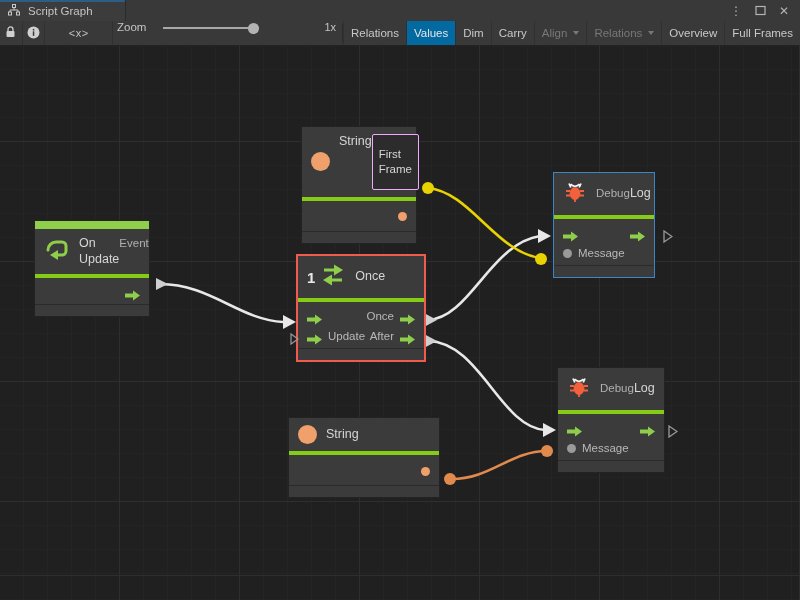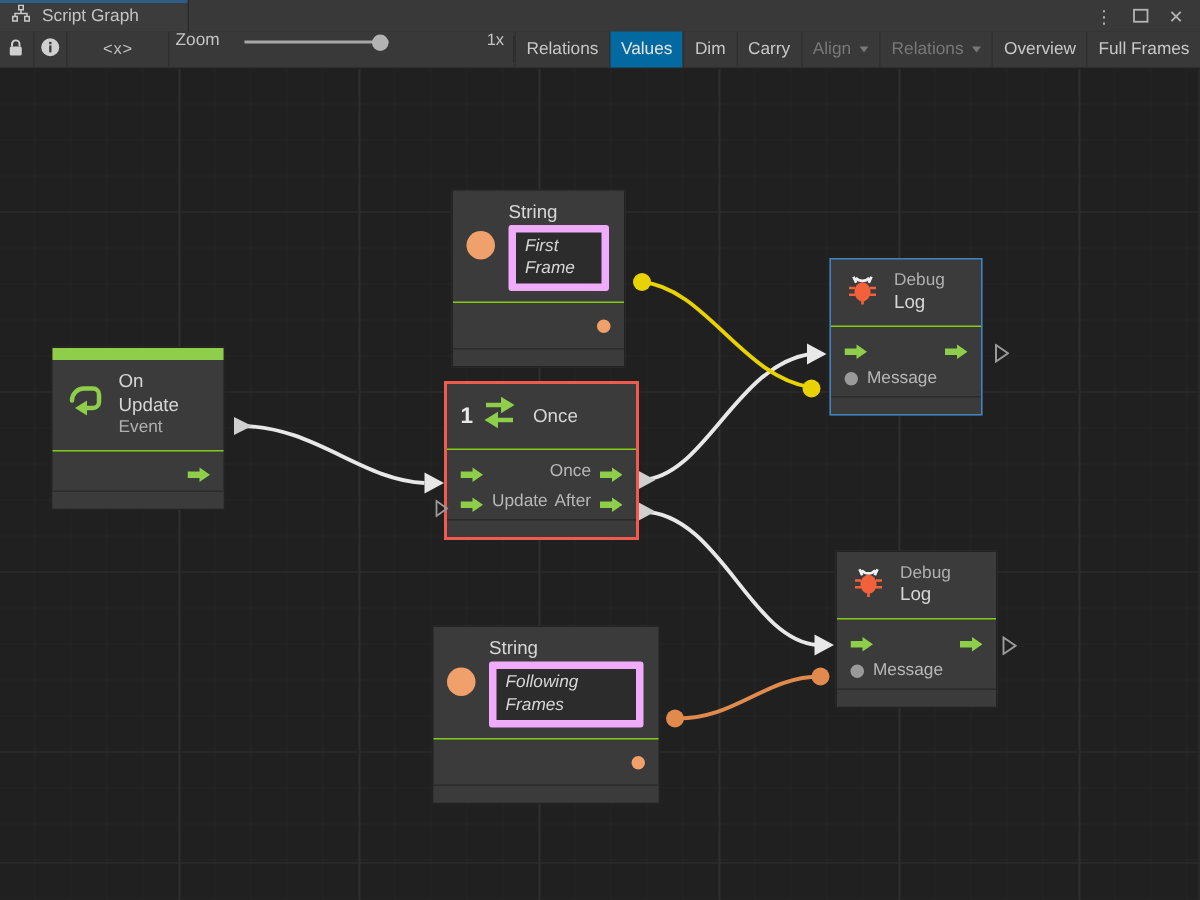"String" .nhead-txt { flex-direction: column -> row }
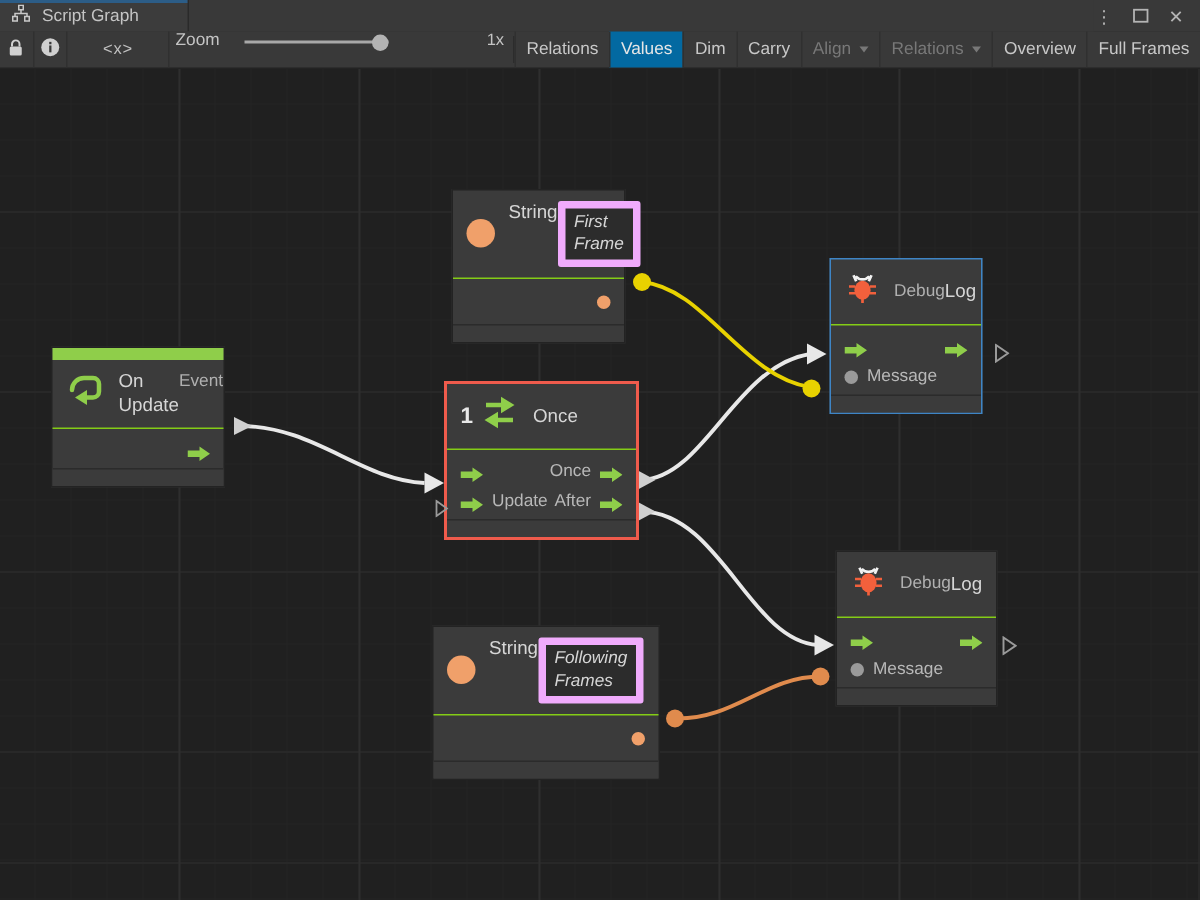"First Frame" .strfield { border: 5px solid #f0abfc -> 1px solid #f0abfc; font-style: italic -> none; padding: 2px 6px -> 12px 6px }
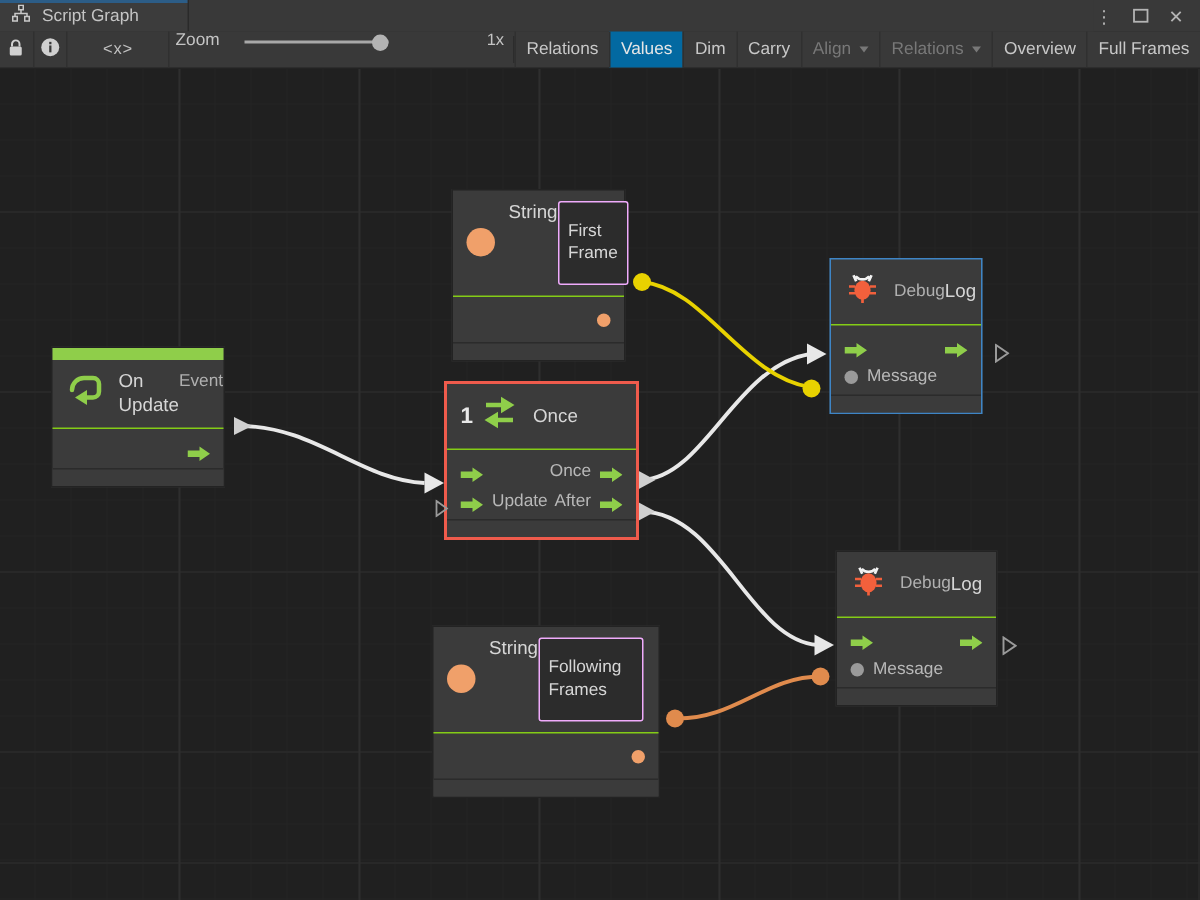"On Update" div.node { top: 185px -> 174px }
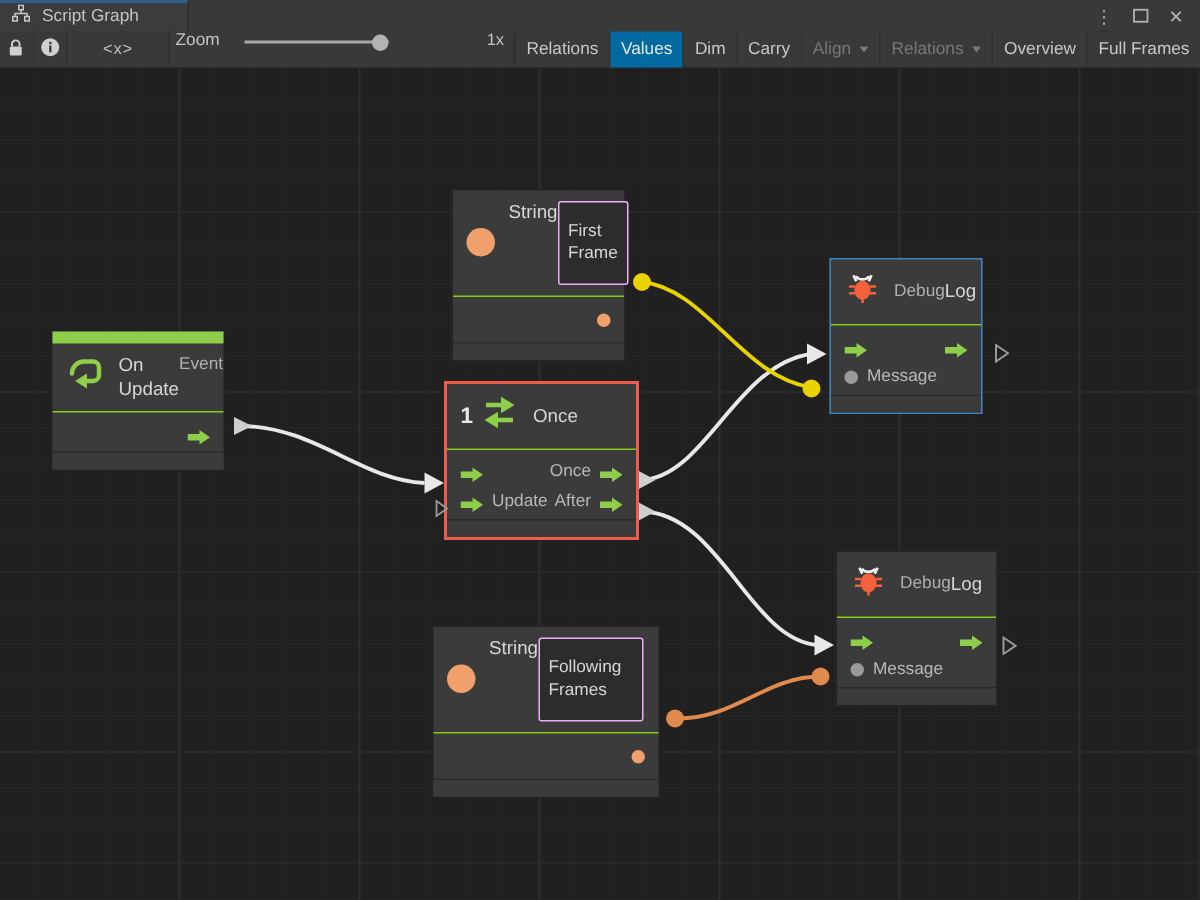"Message" .nbody { border-top: 1px solid #84cc16 -> 4px solid #84cc16 }
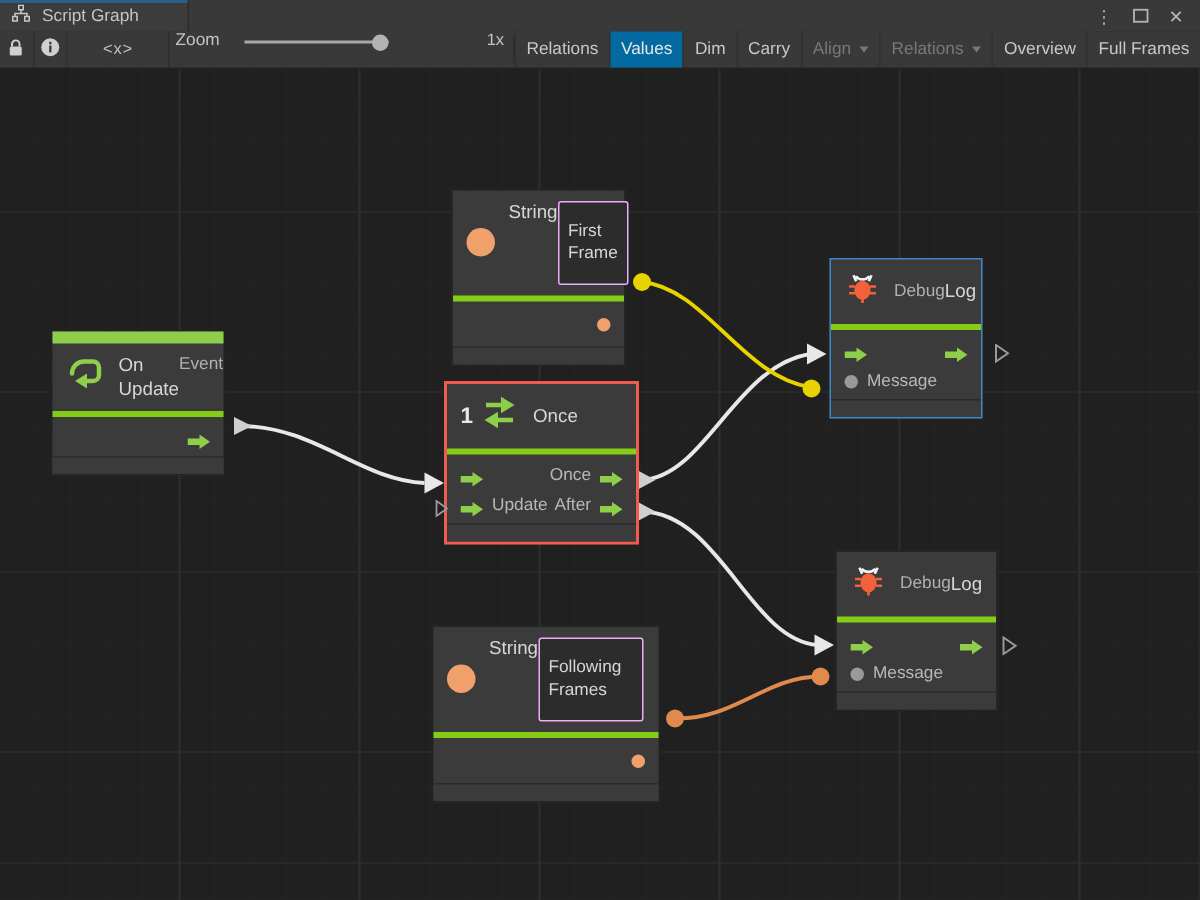"Following Frames" span.strfield { html: <span>Following Frames</span> -> none }
